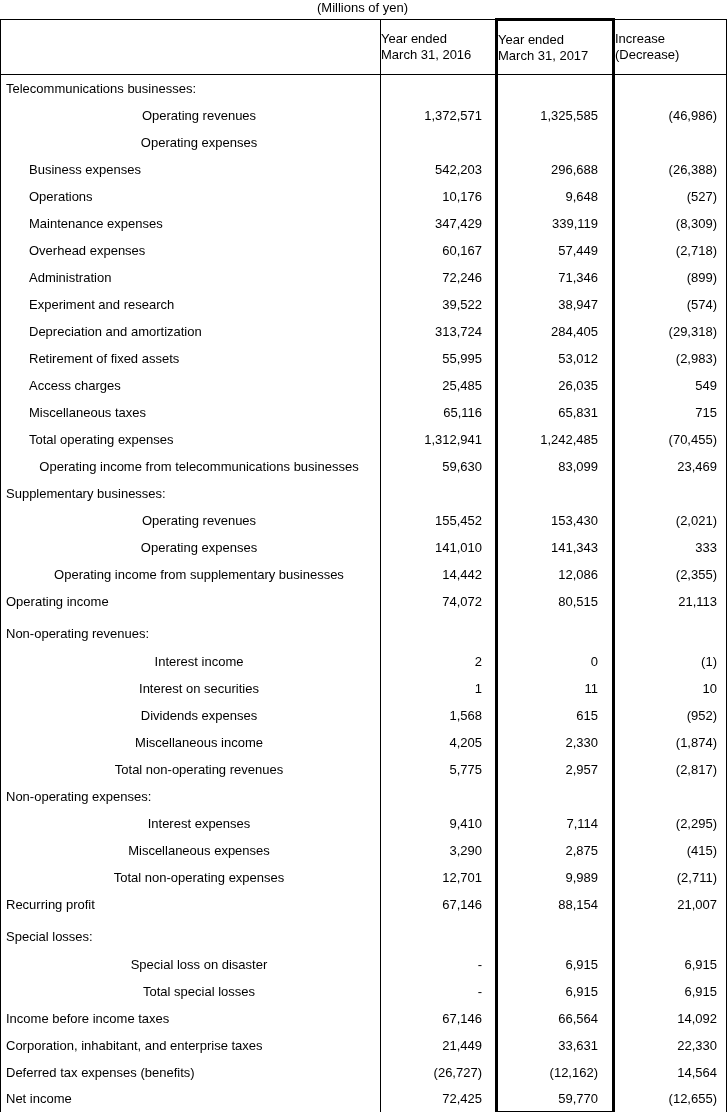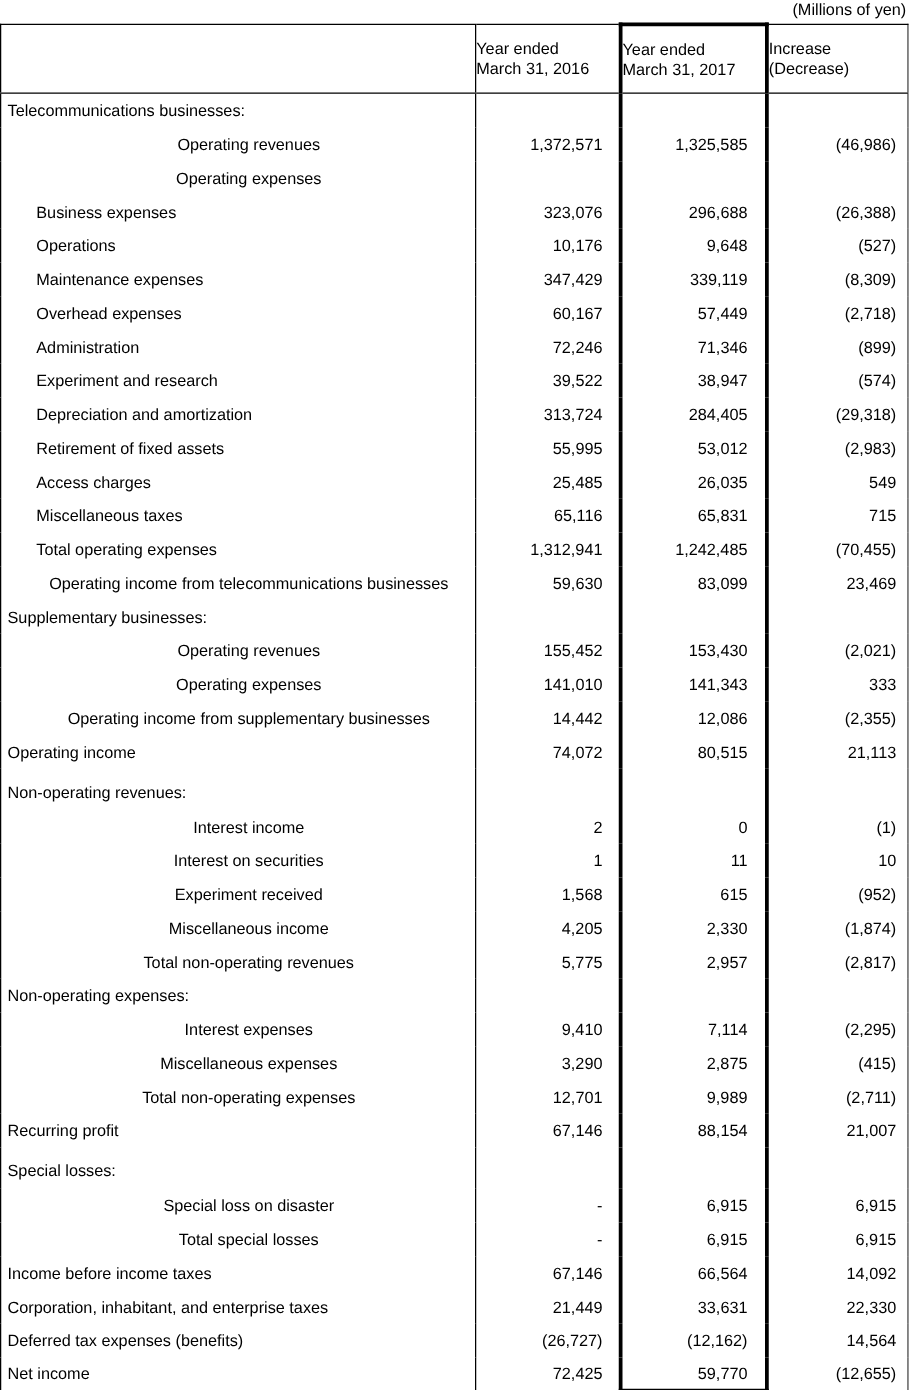"(Millions of yen)" .unit-note { text-align: right -> center }
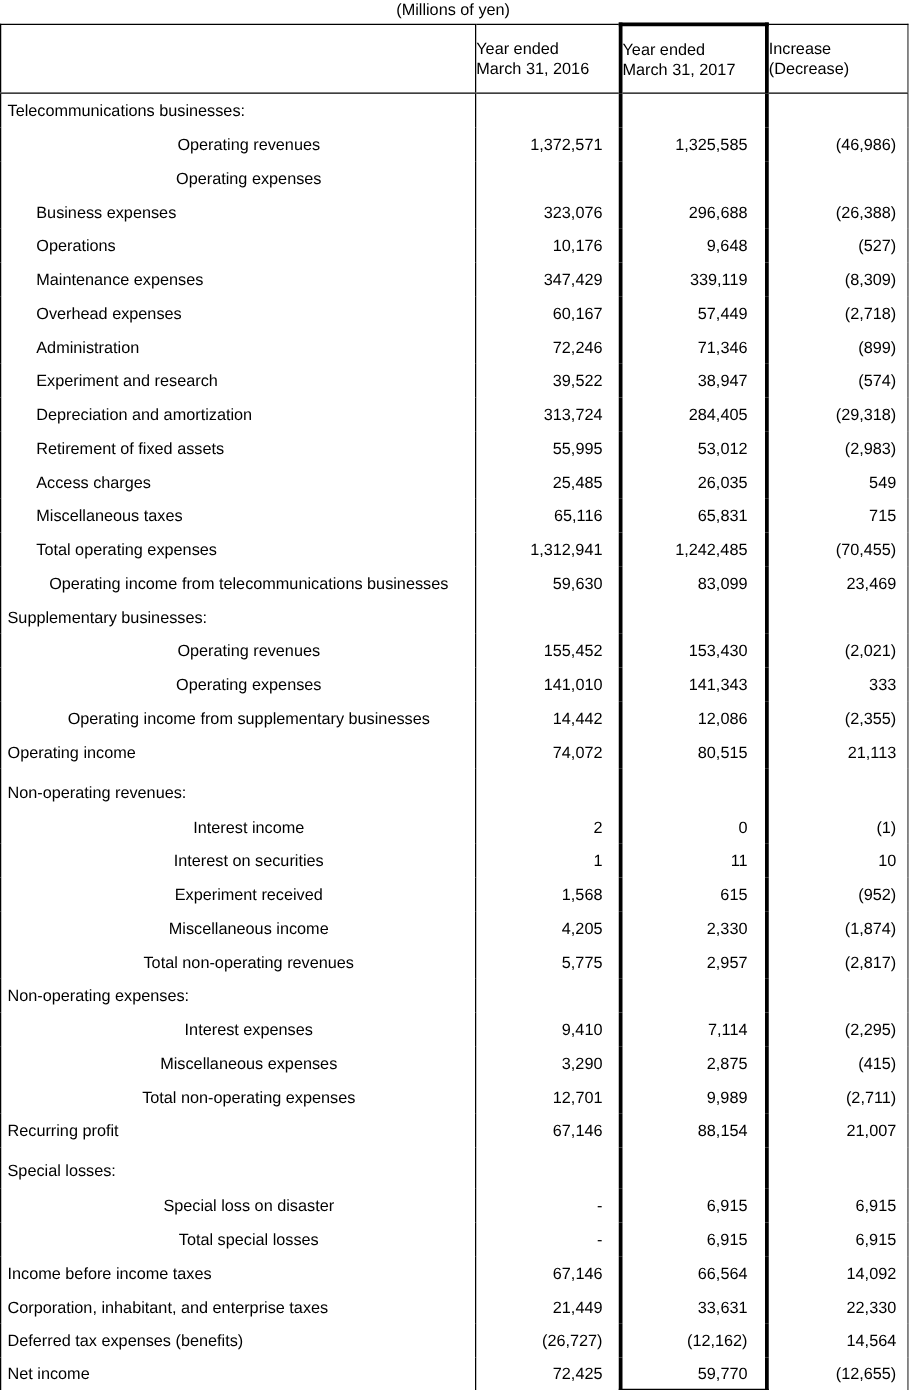"323,076" td.c-2016 { text: 323,076 -> 542,203 }
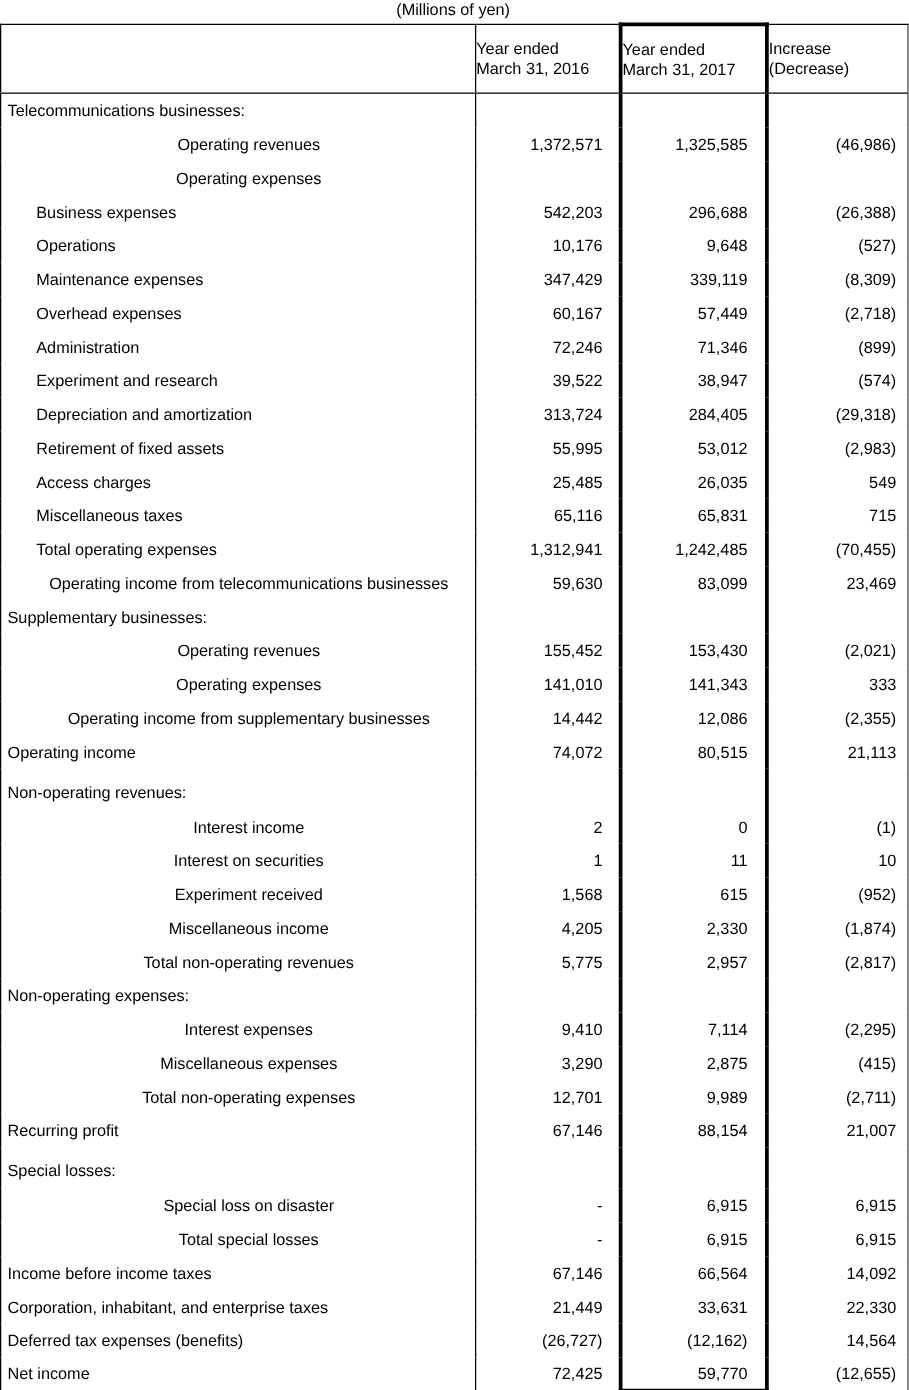"Experiment received" td.c-label { text: Experiment received -> Dividends expenses }
